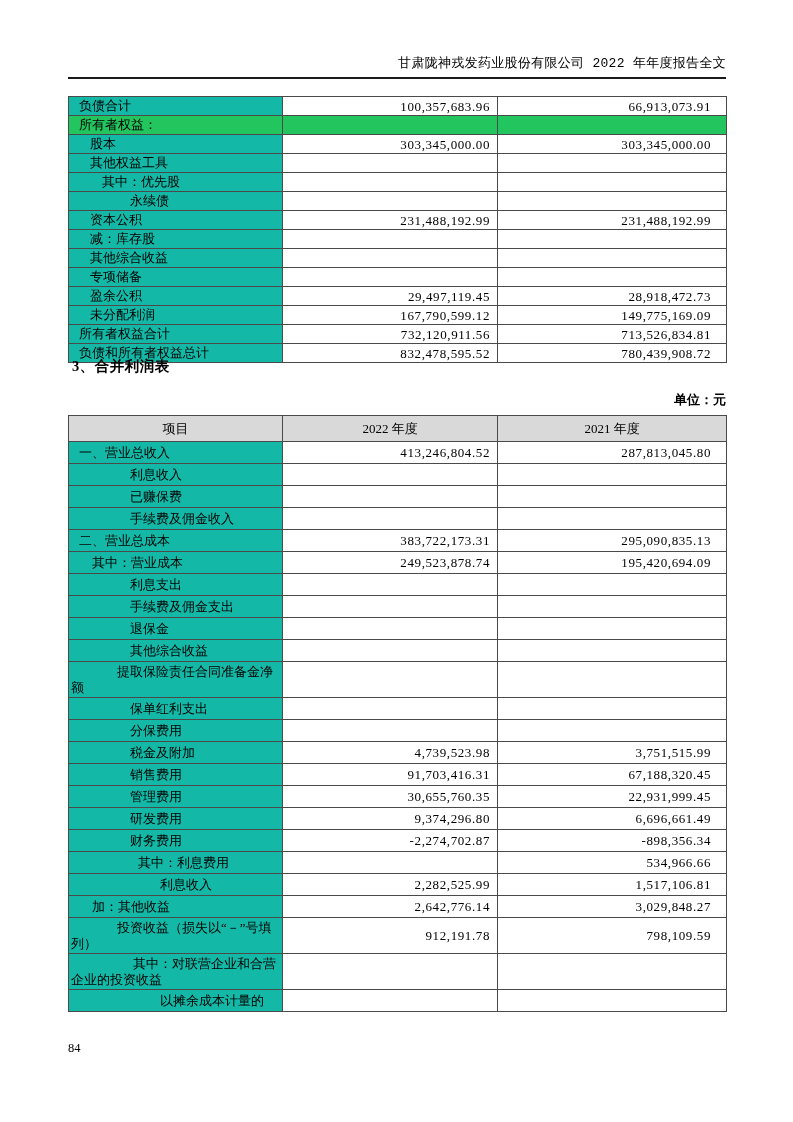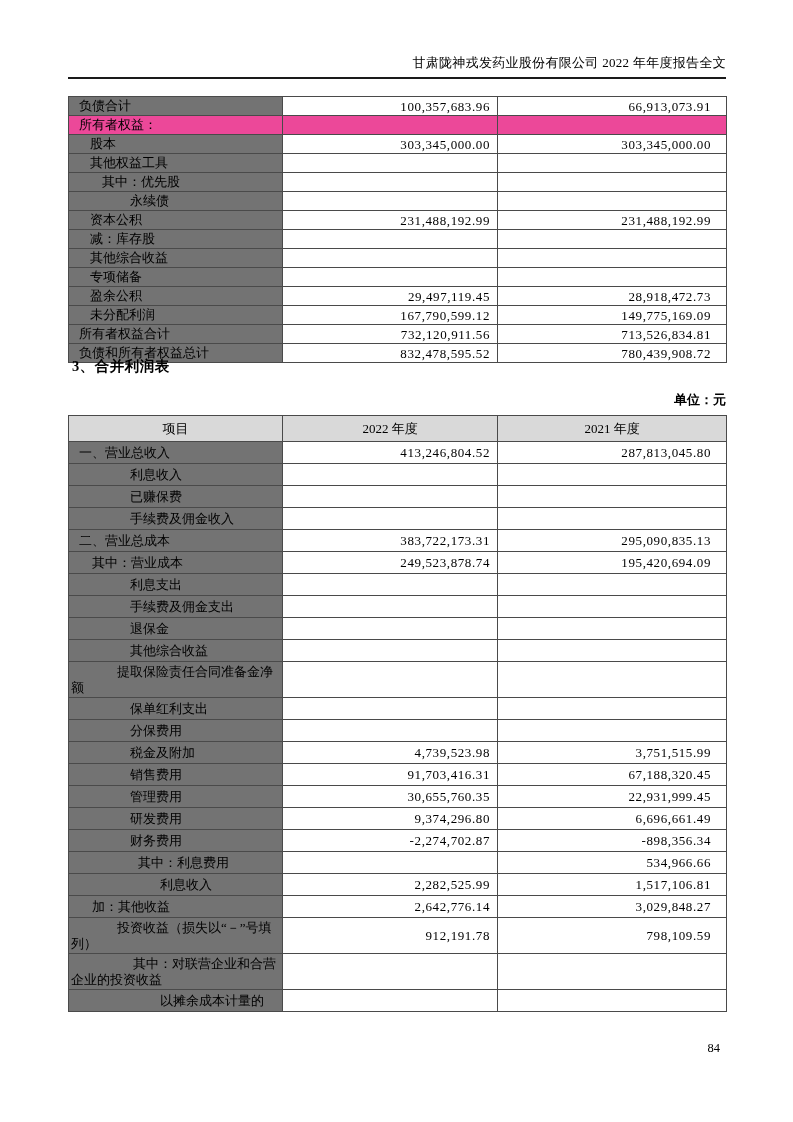"甘肃陇神戎发药业股份有限公司 2022 年年度报告全文" .page-header { font-family: none -> Liberation Mono, monospace }
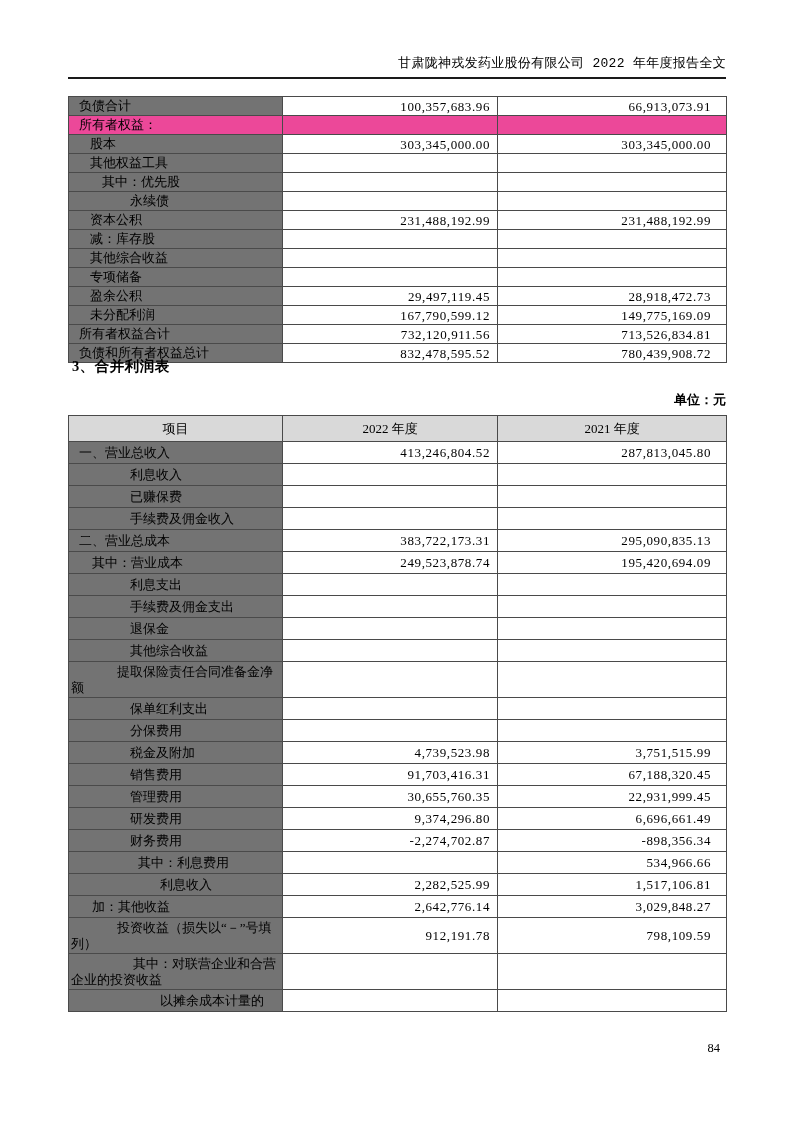"负债合计" .tbl .label-cell { background: #737373 -> #14b8a6 }
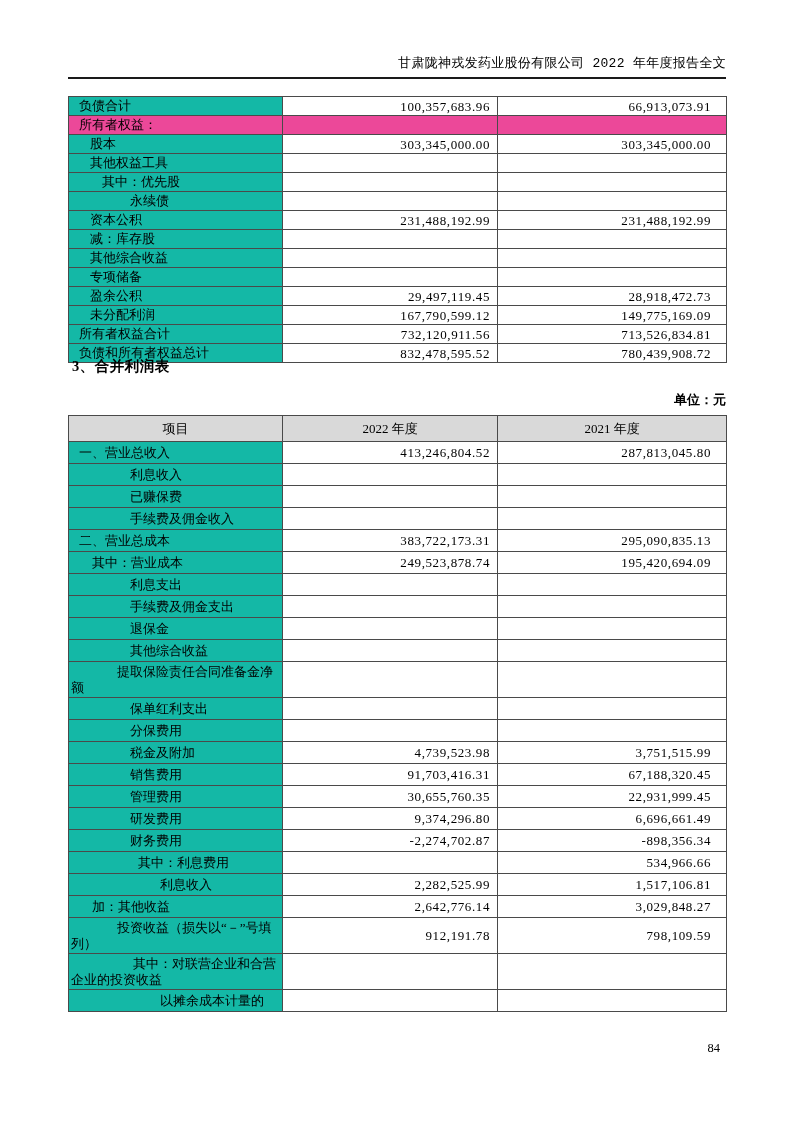"所有者权益：" .tbl tr.row-shaded td { background: #ec4899 -> #22c55e }
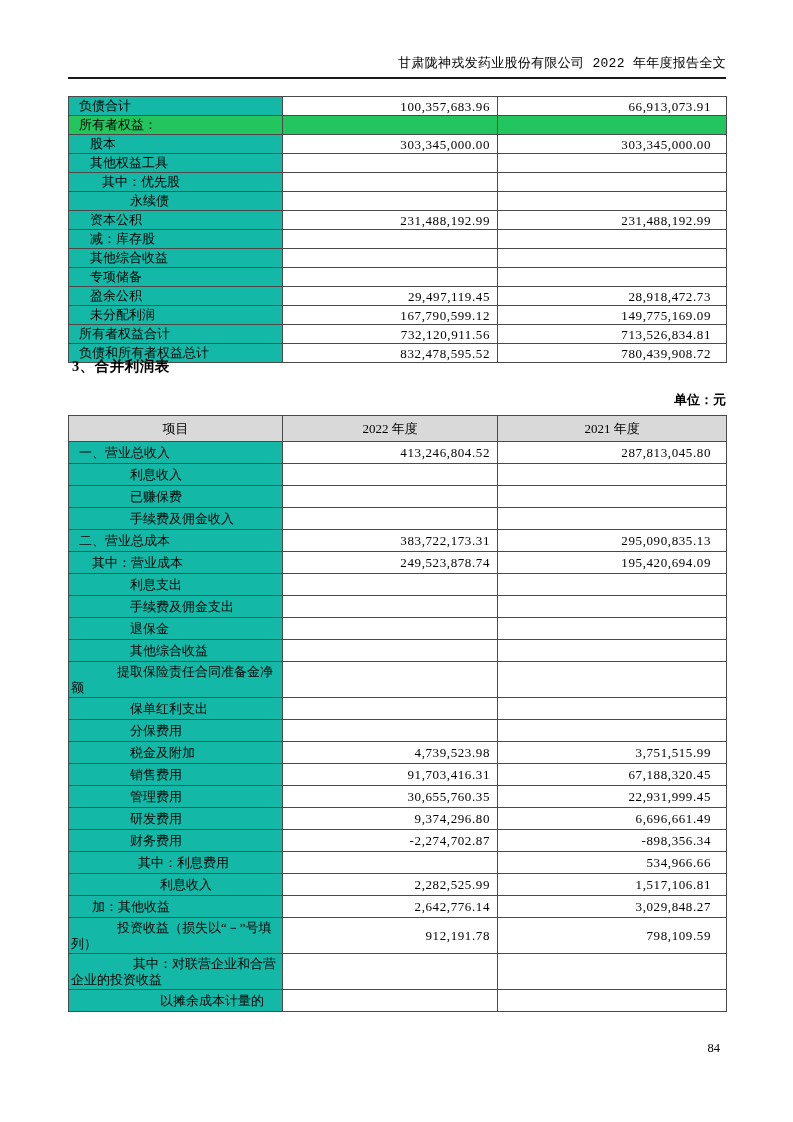"84" .page-number { text-align: right -> left }
